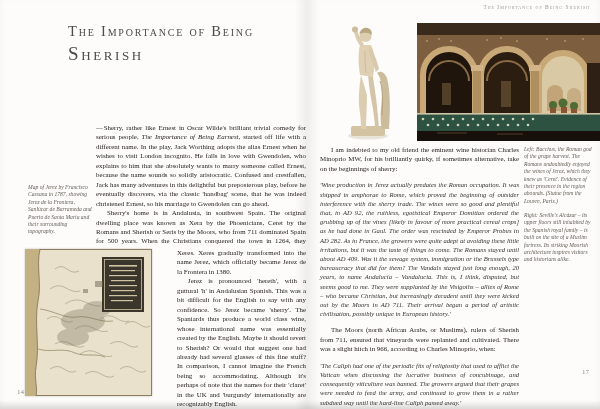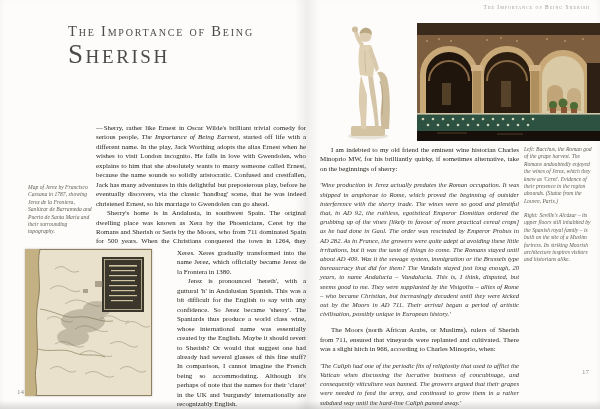"Sherish" .title-line2 { font-size: 27px -> 19px }
